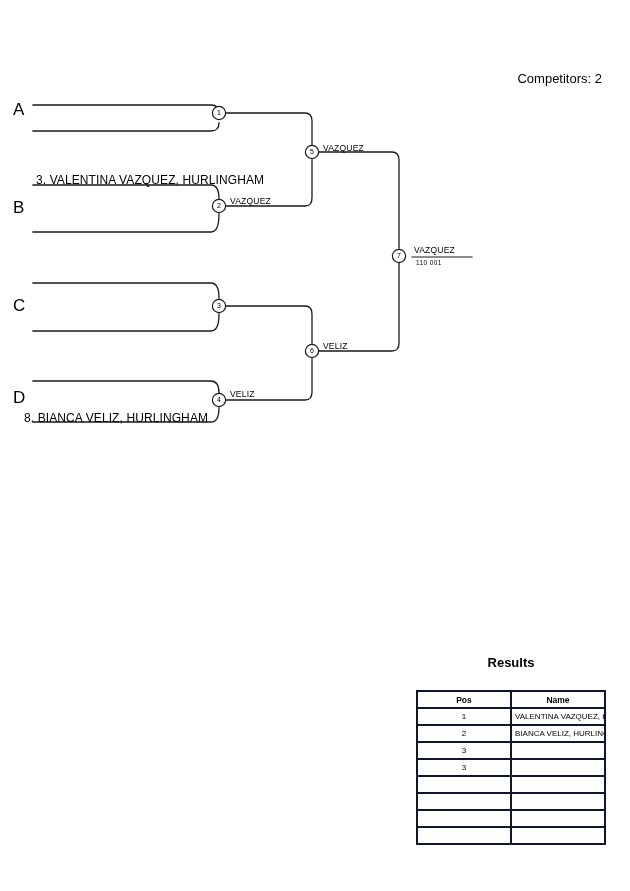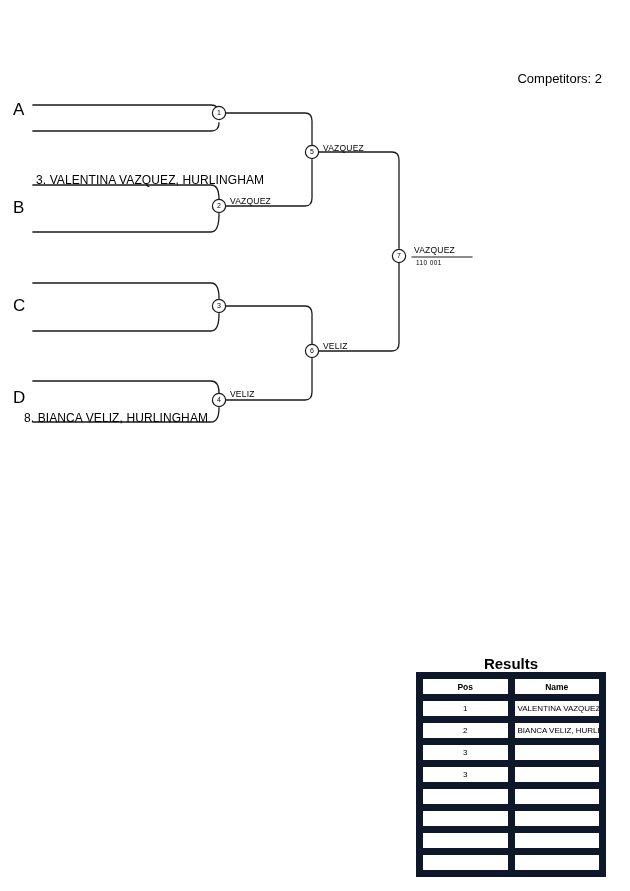"Results" #results-title { font-size: 15px -> 13px; margin-bottom: 0 -> 20px }
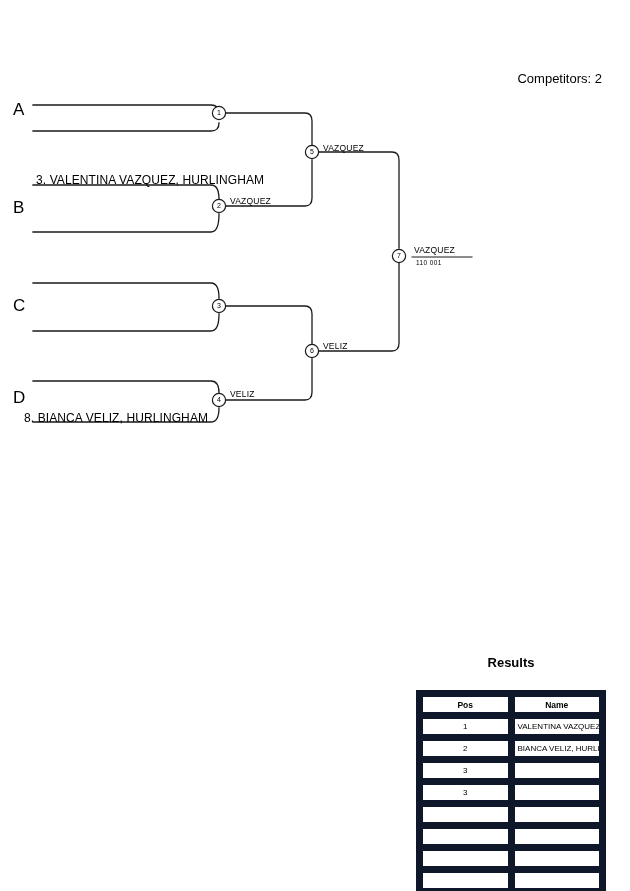"Pos" table#results th, table#results td { border: 7px solid #0f172a -> 2px solid #0f172a }
